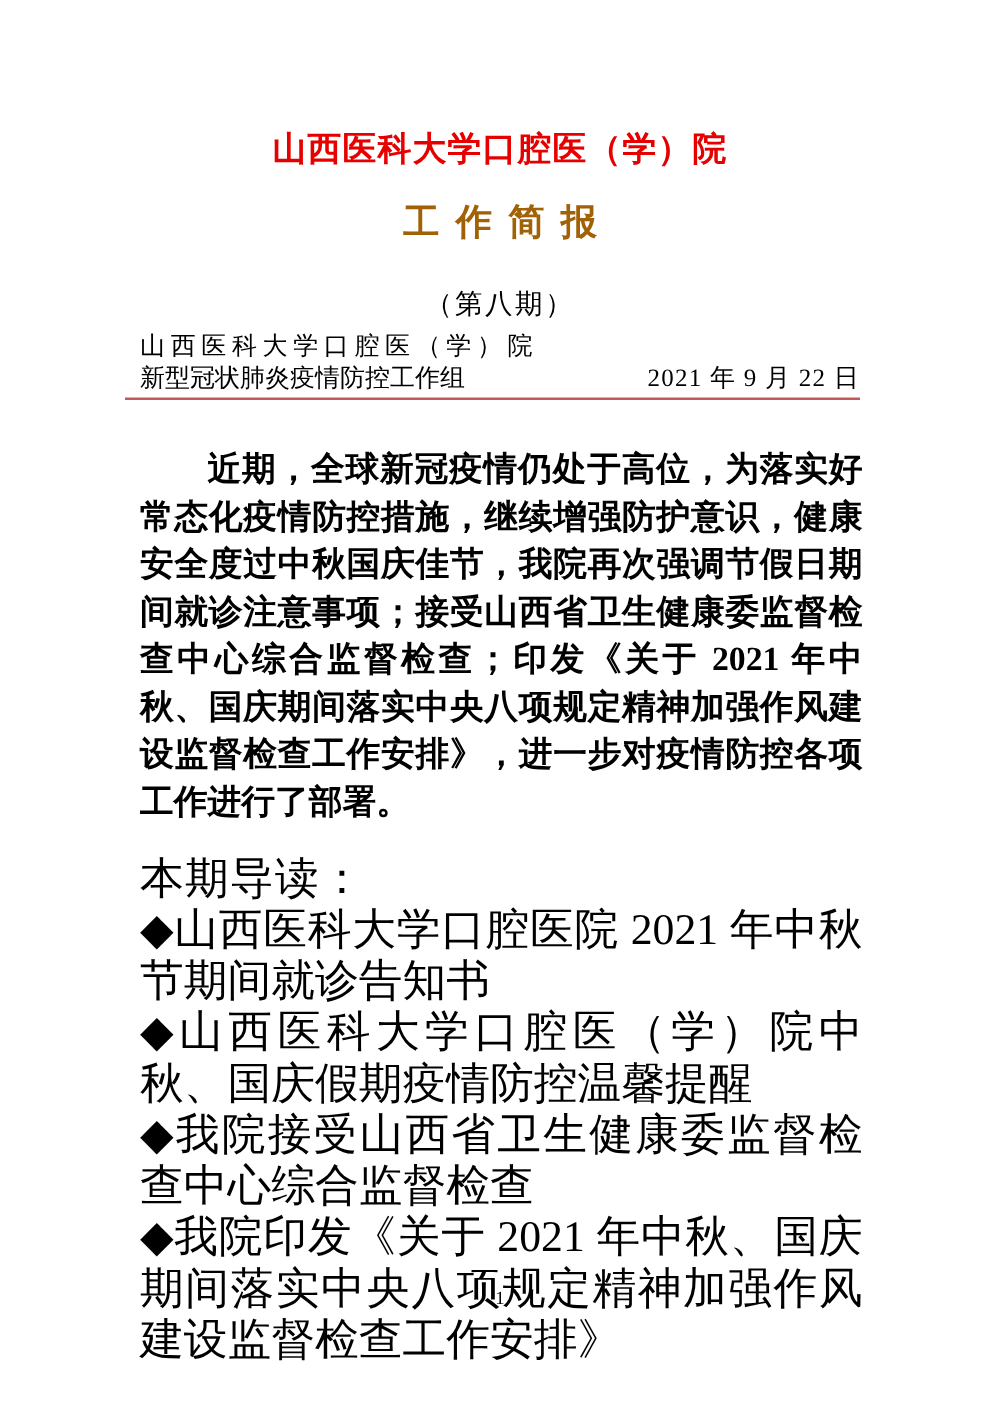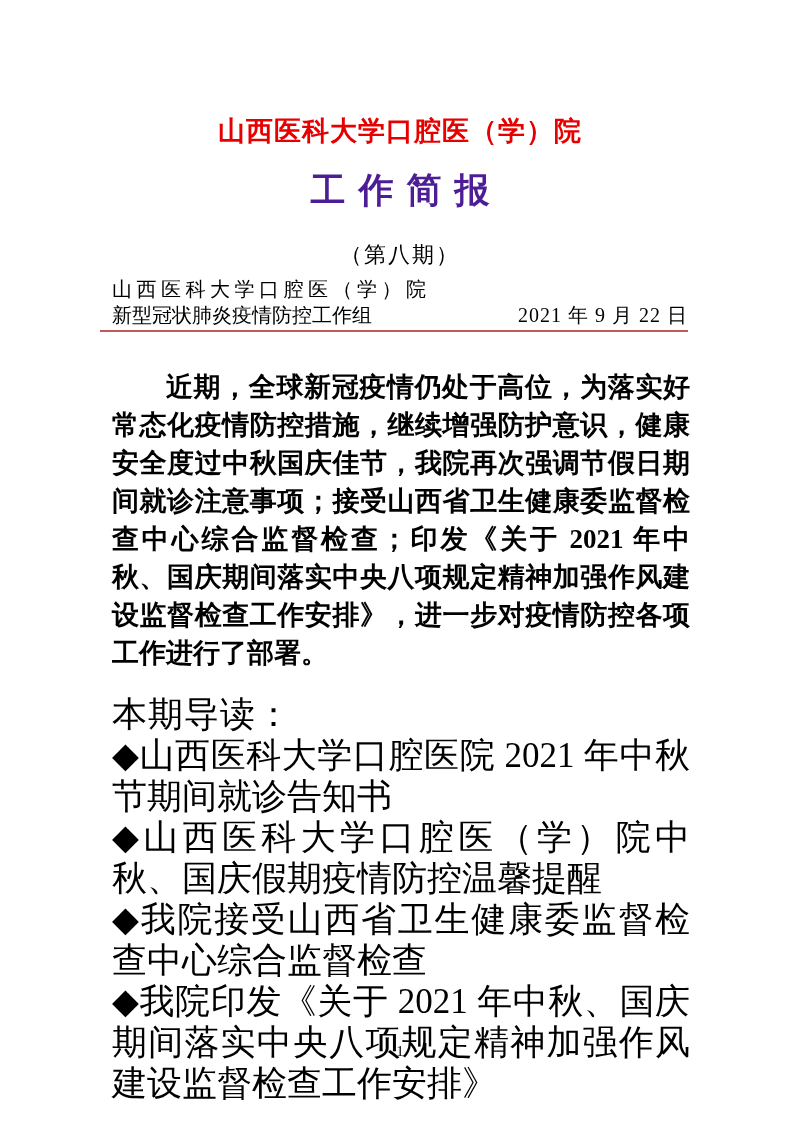"山西医科大学口腔医（学）院" .page { margin: 12px auto -> 0 auto }
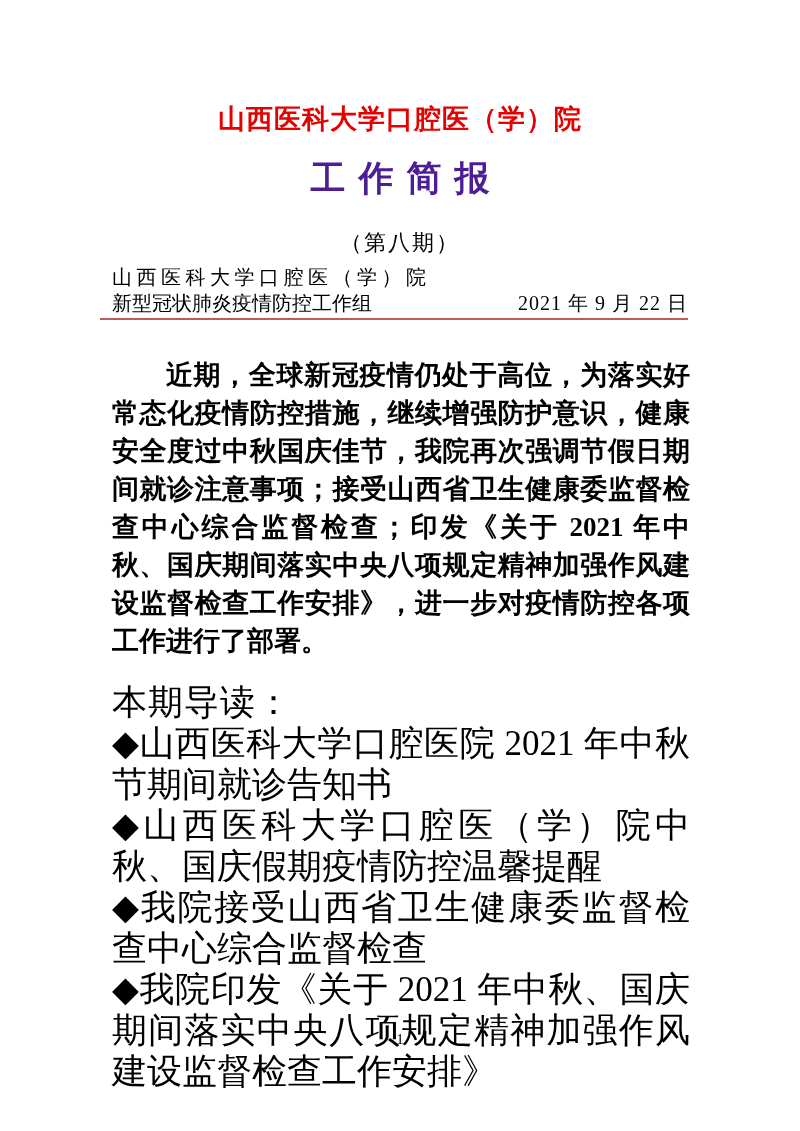"工作简报" .main-title { color: #4c1d95 -> #a16207; font-size: 35px -> 29px }
